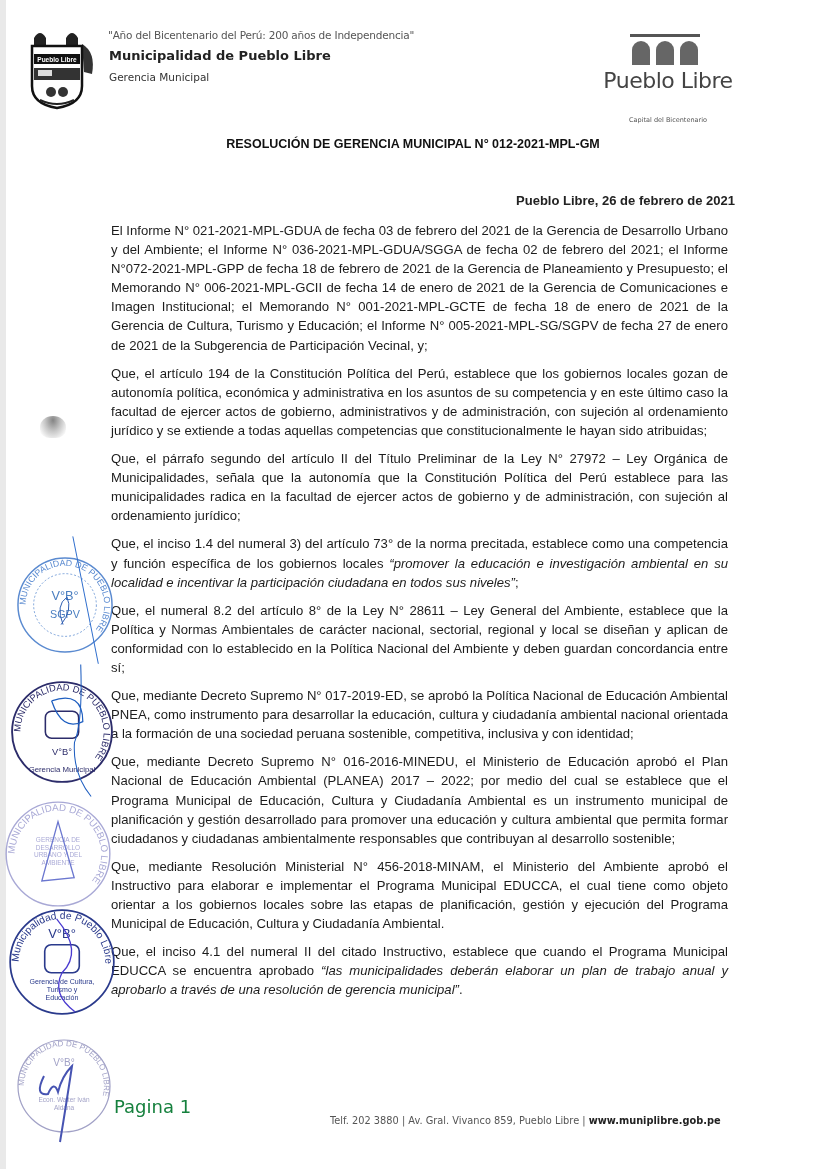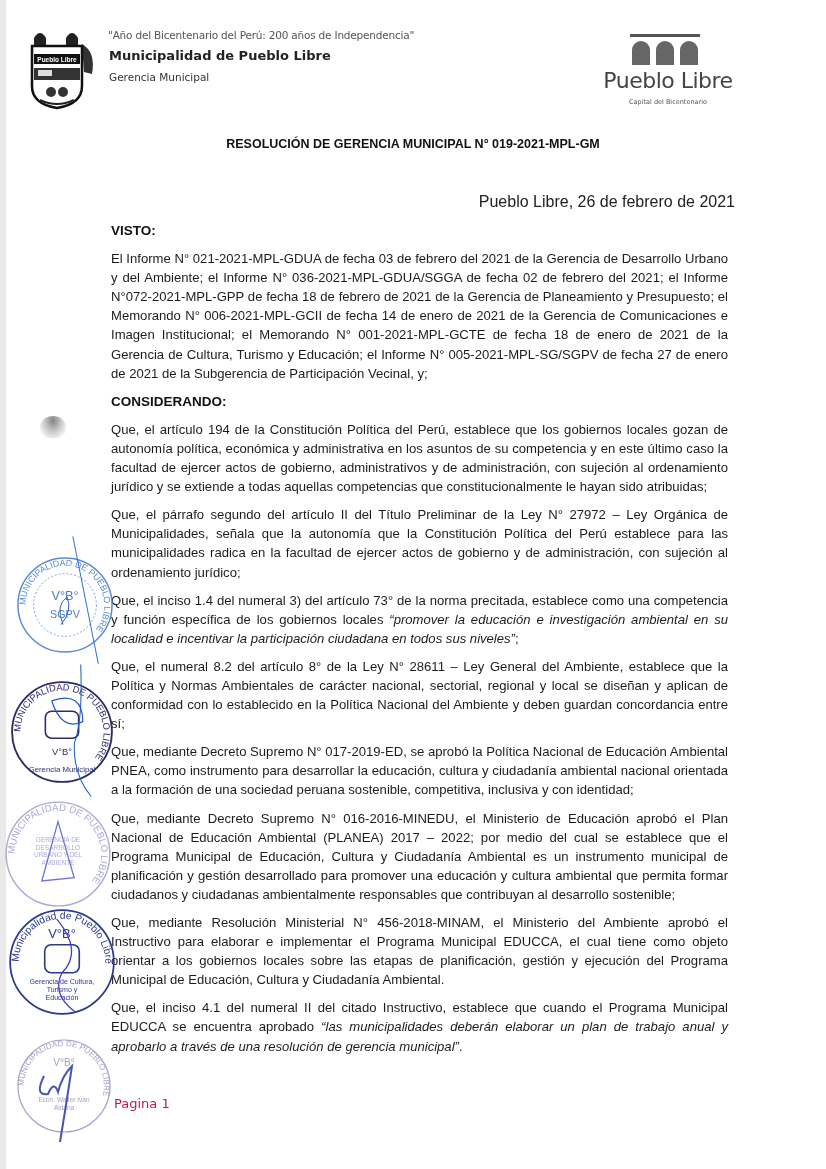"Capital del Bicentenario" .brand .tag { top: 66px -> 84px }
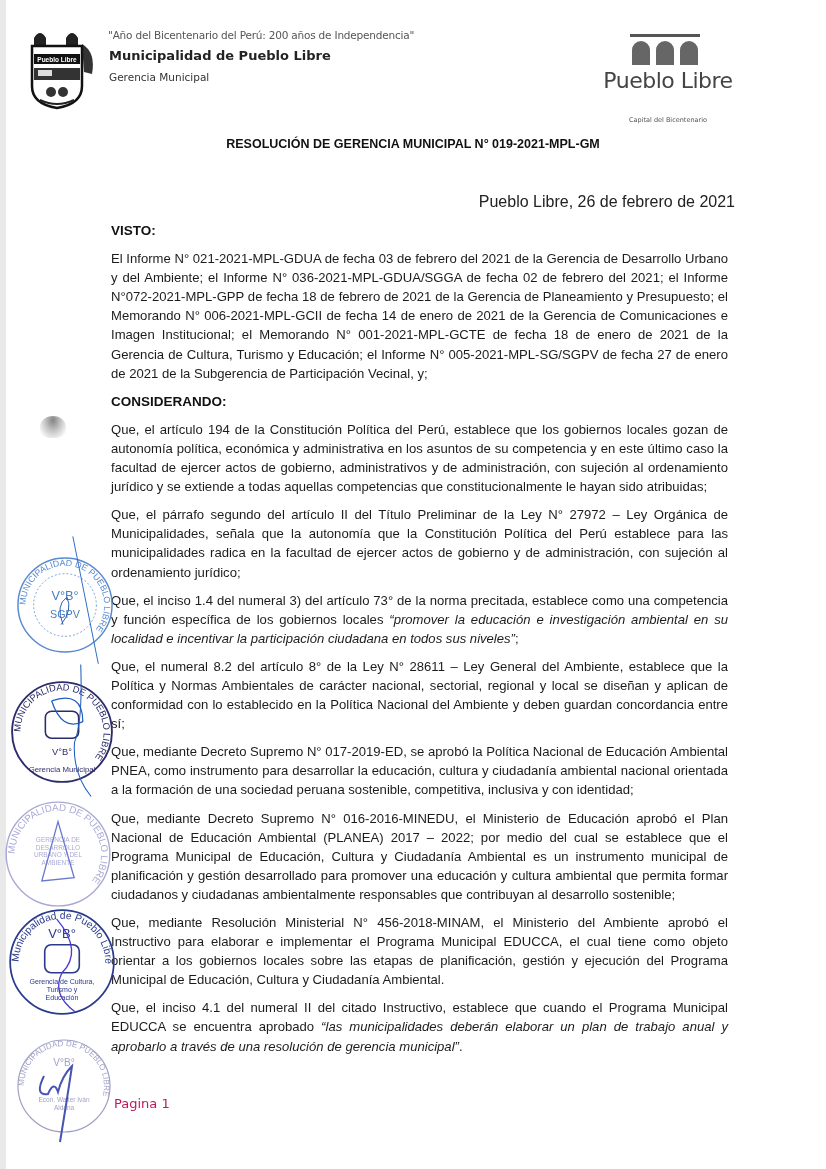"RESOLUCIÓN DE GERENCIA MUNICIPAL N°" div.title { text: 019-2021-MPL-GM -> 012-2021-MPL-GM }
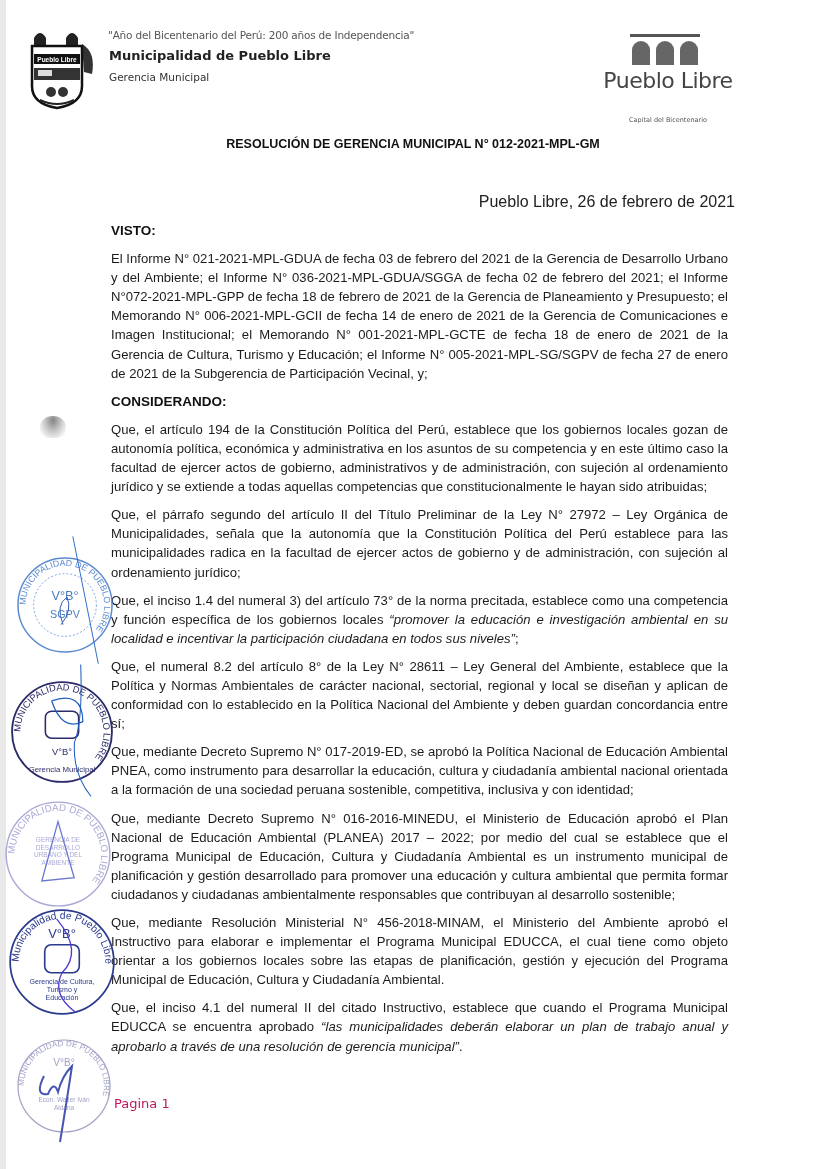"Pueblo Libre, 26 de febrero" .date { font-size: 16px -> 13px; font-weight: none -> bold }
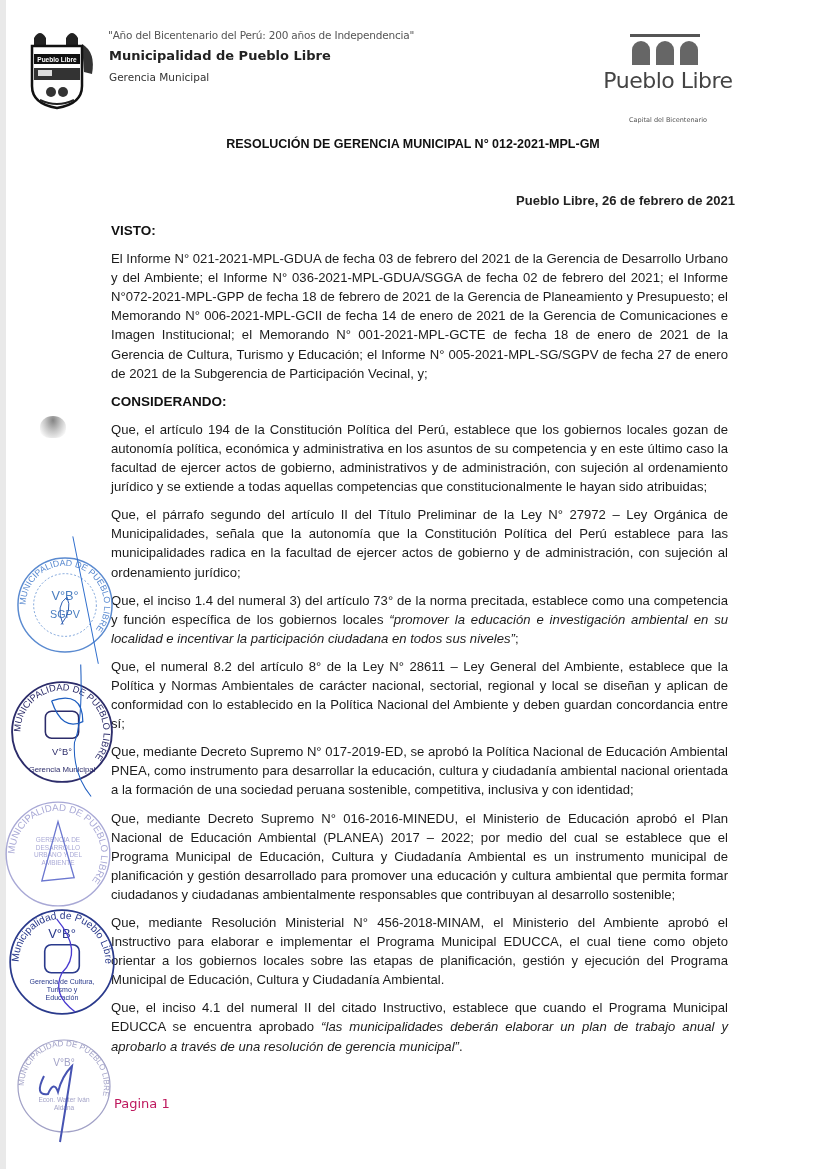"VISTO:" h2 { html: <h2>VISTO:</h2> -> none }
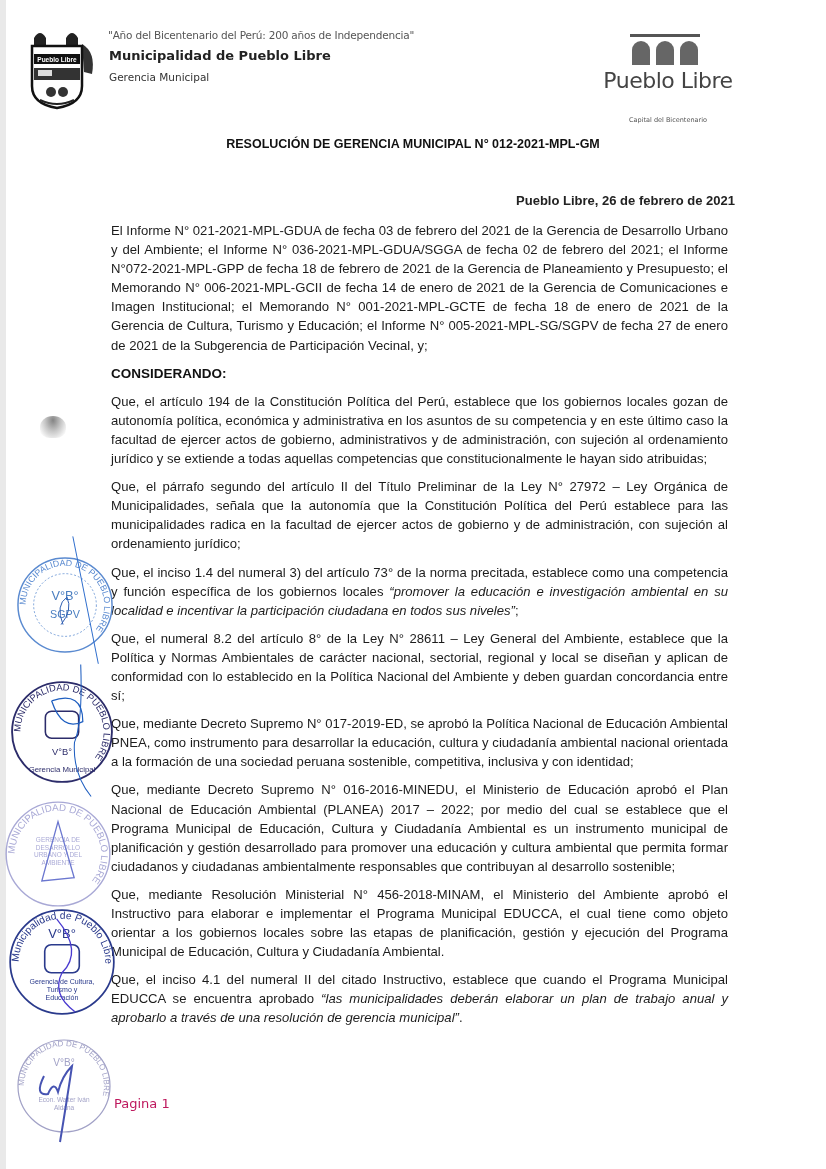"CONSIDERANDO:" h2 { html: <h2>CONSIDERANDO:</h2> -> none }
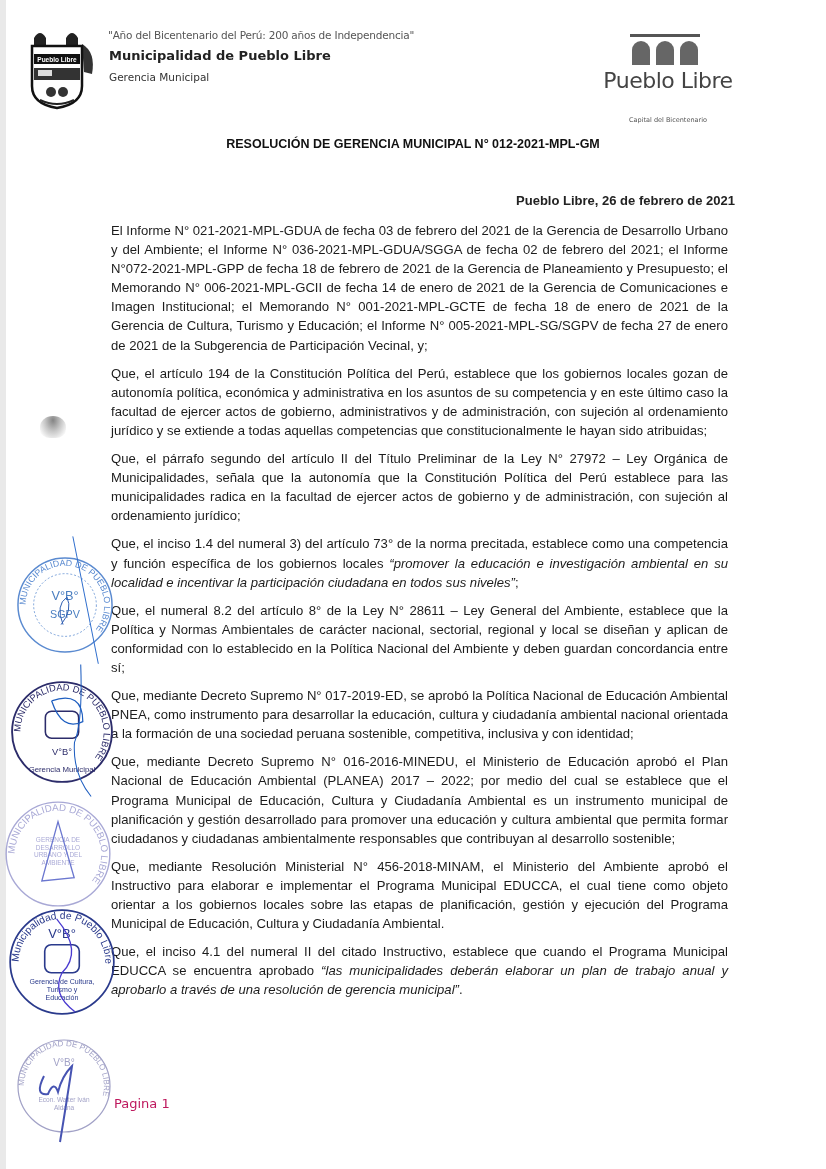"Pagina 1" .footer-page { color: #be185d -> #15803d; font-size: 13px -> 18px }
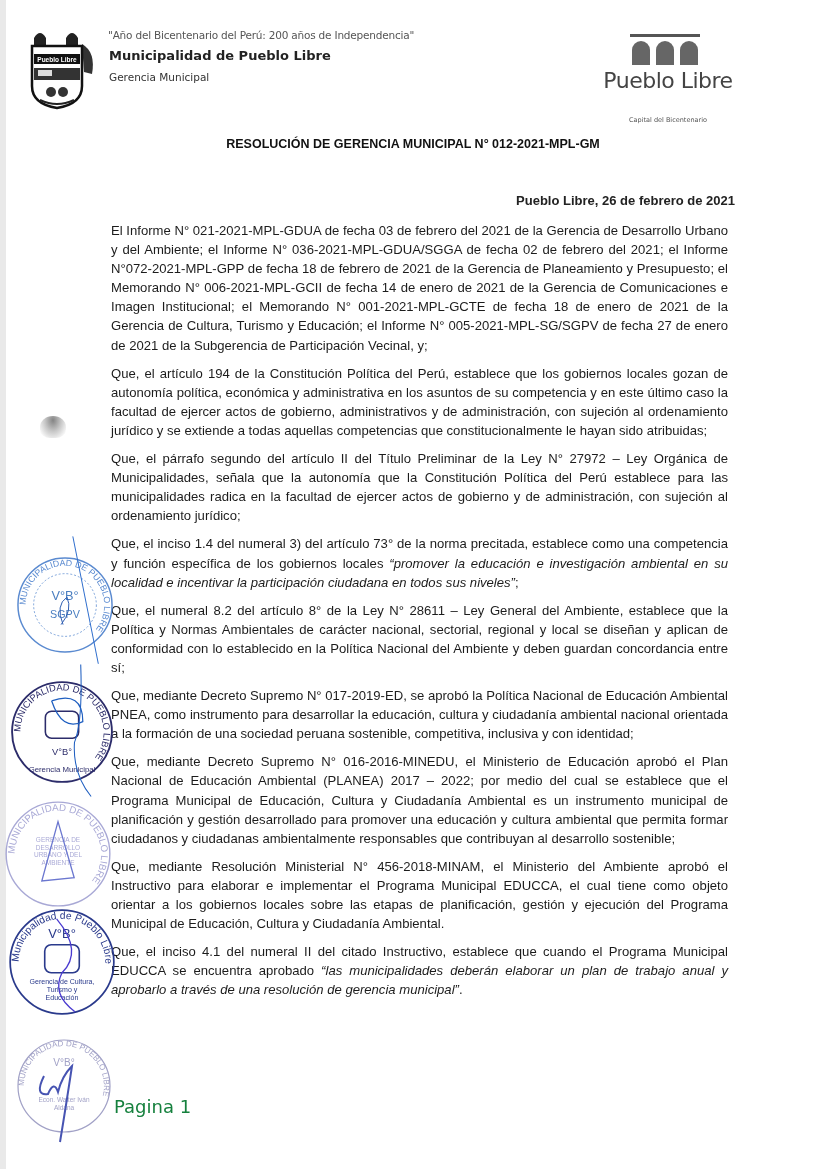"Telf. 202 3880 | Av." div.footer-contact { html: none -> <div> <span>Telf. 202 3880</span><span> | </span><span>Av. Gral. Vivanco 859, Pueblo Libre</span><span> | </span><b>www.muniplibre.gob.pe</b> </div> }
